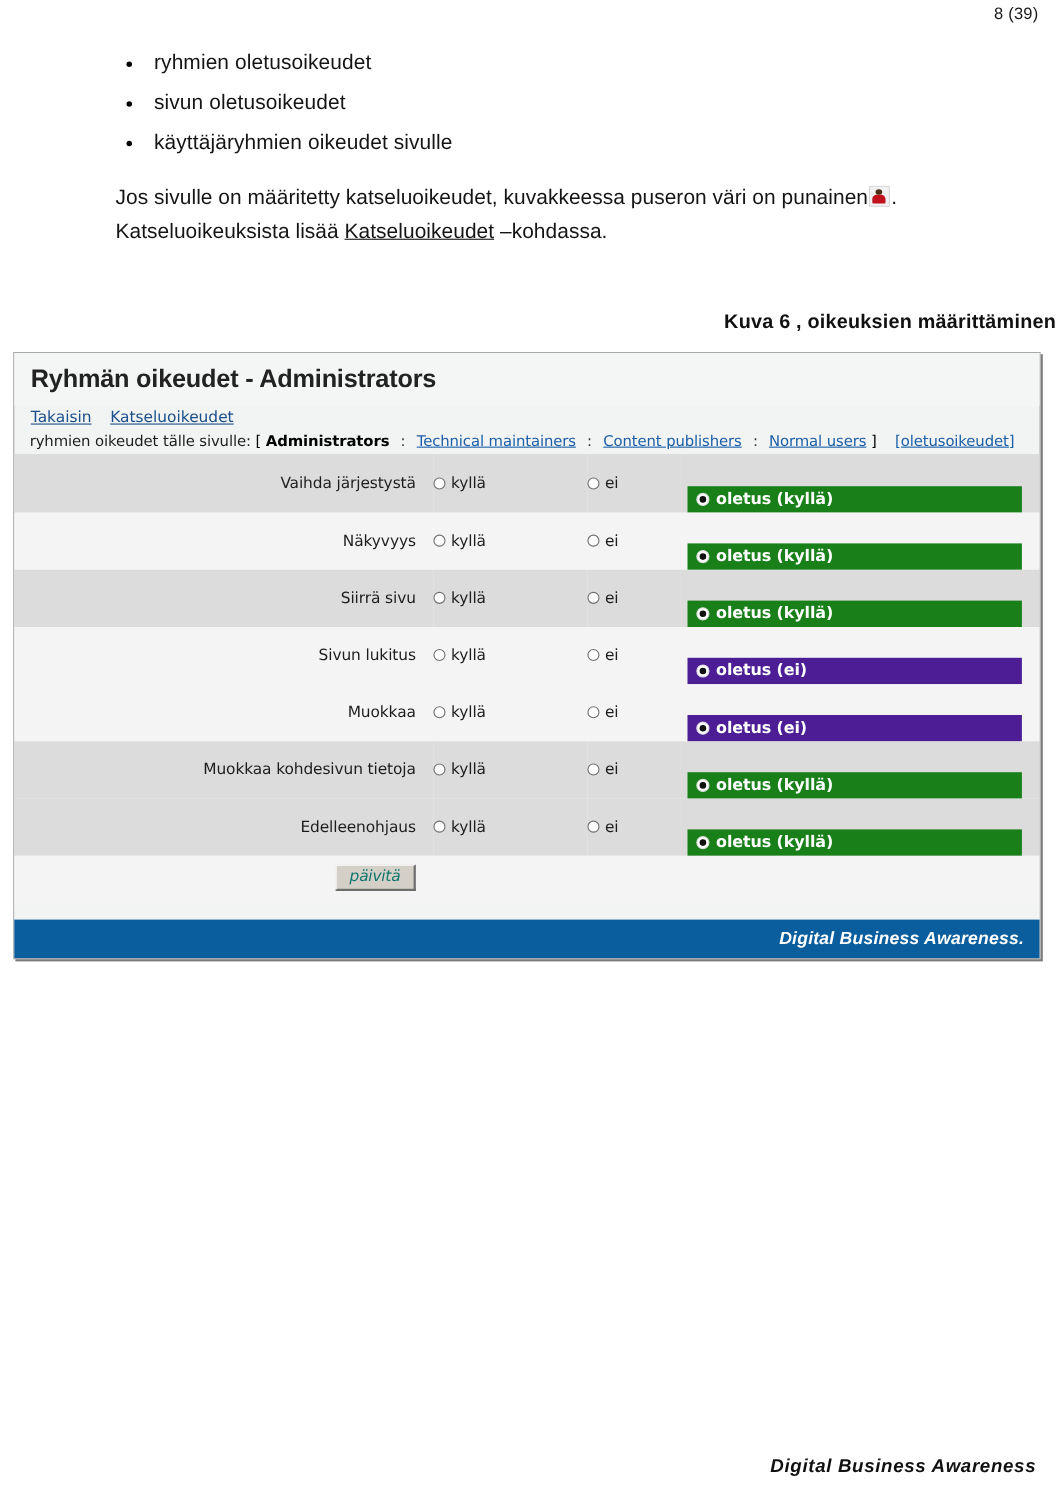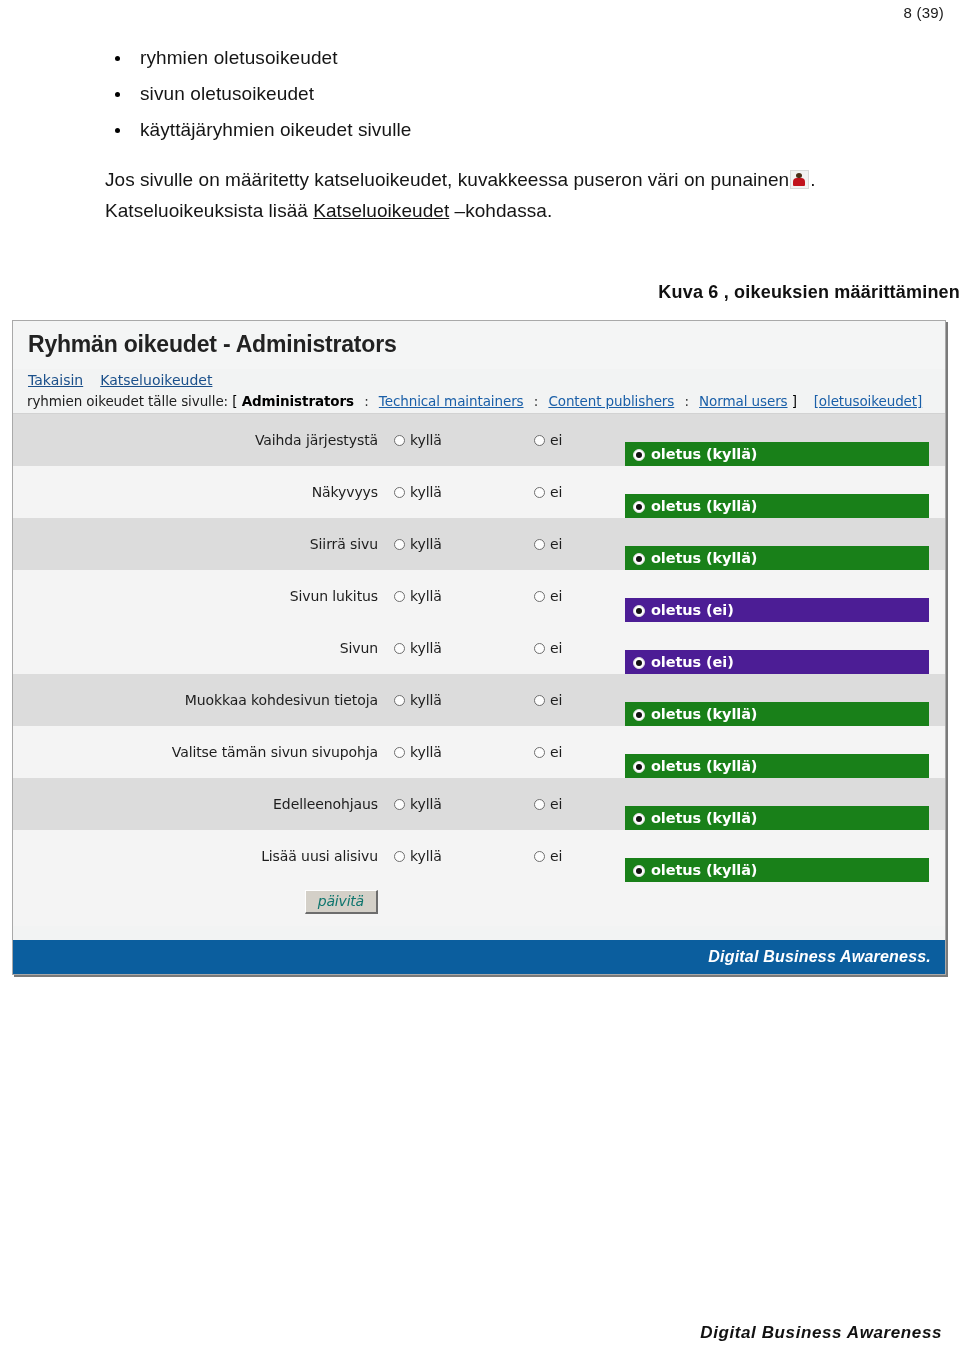"Sivun" td.c-label { text: Sivun -> Muokkaa }
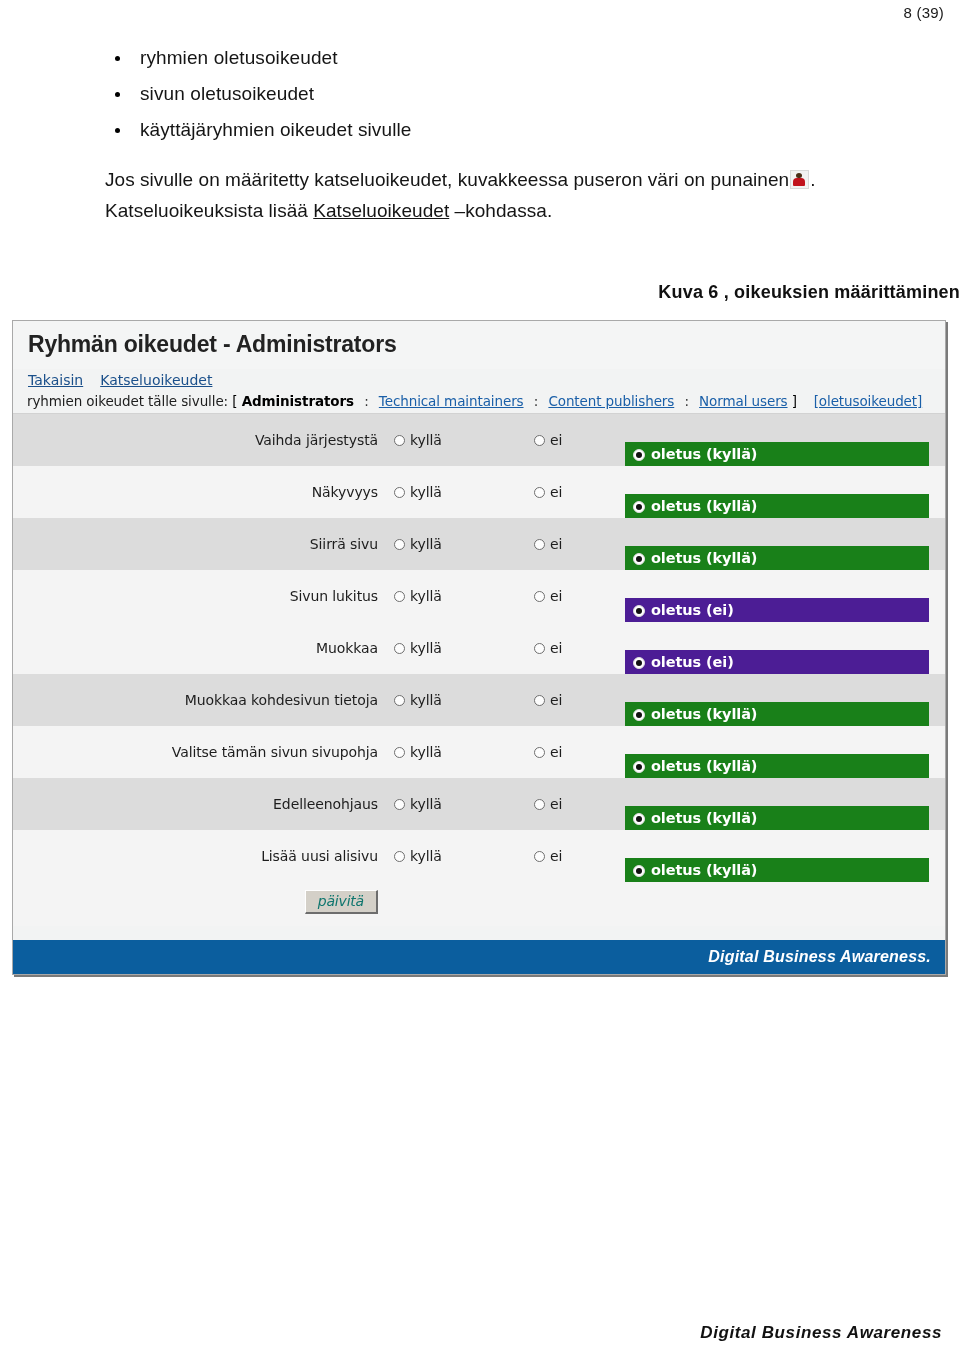"Valitse tämän sivun sivupohja" tr.even { html: <tr> <td>Valitse tämän sivun sivupohja</td> <td><span></span><span>kyllä</span></td> <td><span></span><span>ei</span></td> <td> <span><span></span><span>oletus (kyllä)</span></span> </td> </tr> -> none }
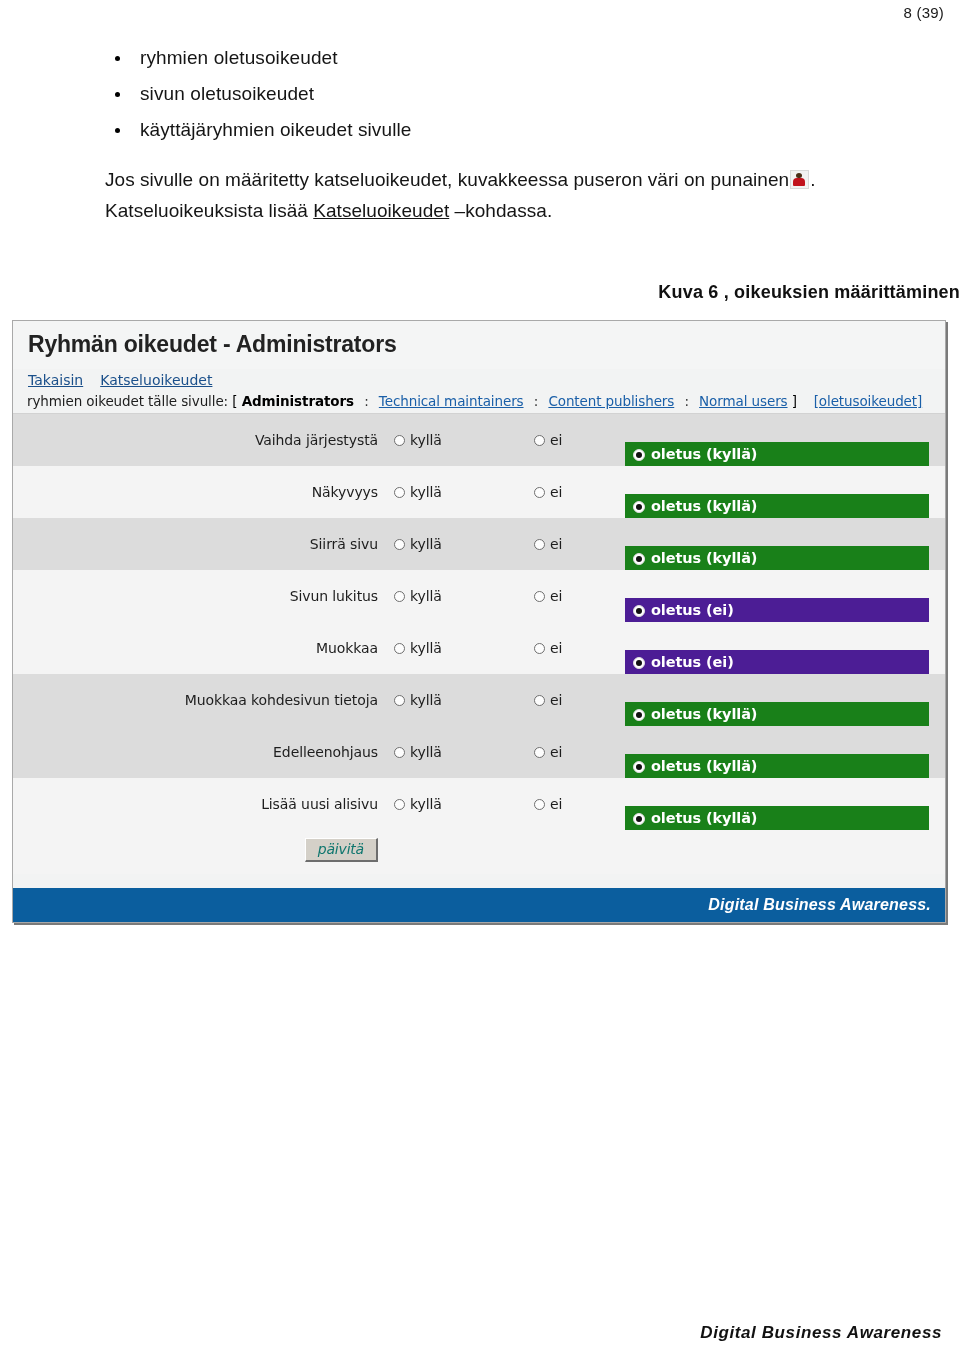"Lisää uusi alisivu" tr.even { html: <tr> <td>Lisää uusi alisivu</td> <td><span></span><span>kyllä</span></td> <td><span></span><span>ei</span></td> <td> <span><span></span><span>oletus (kyllä)</span></span> </td> </tr> -> none }
